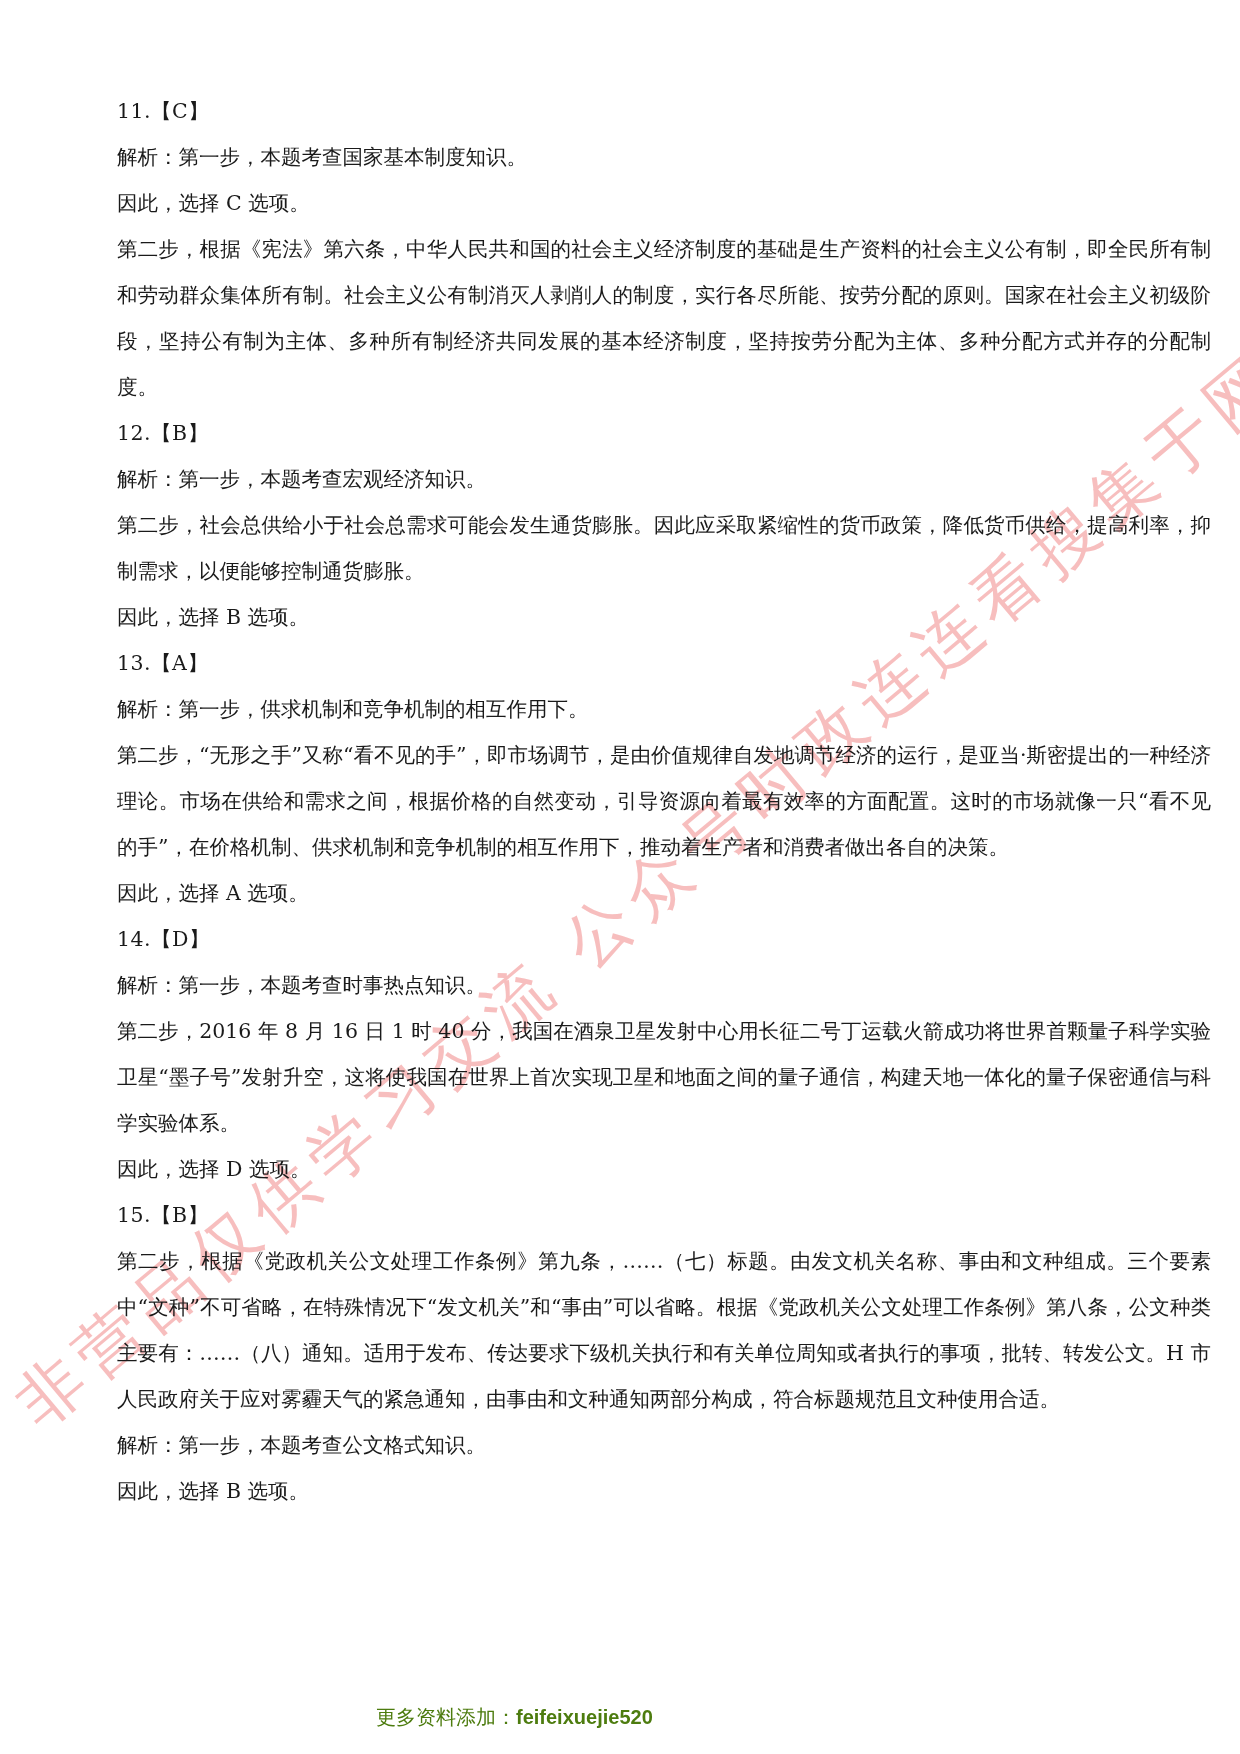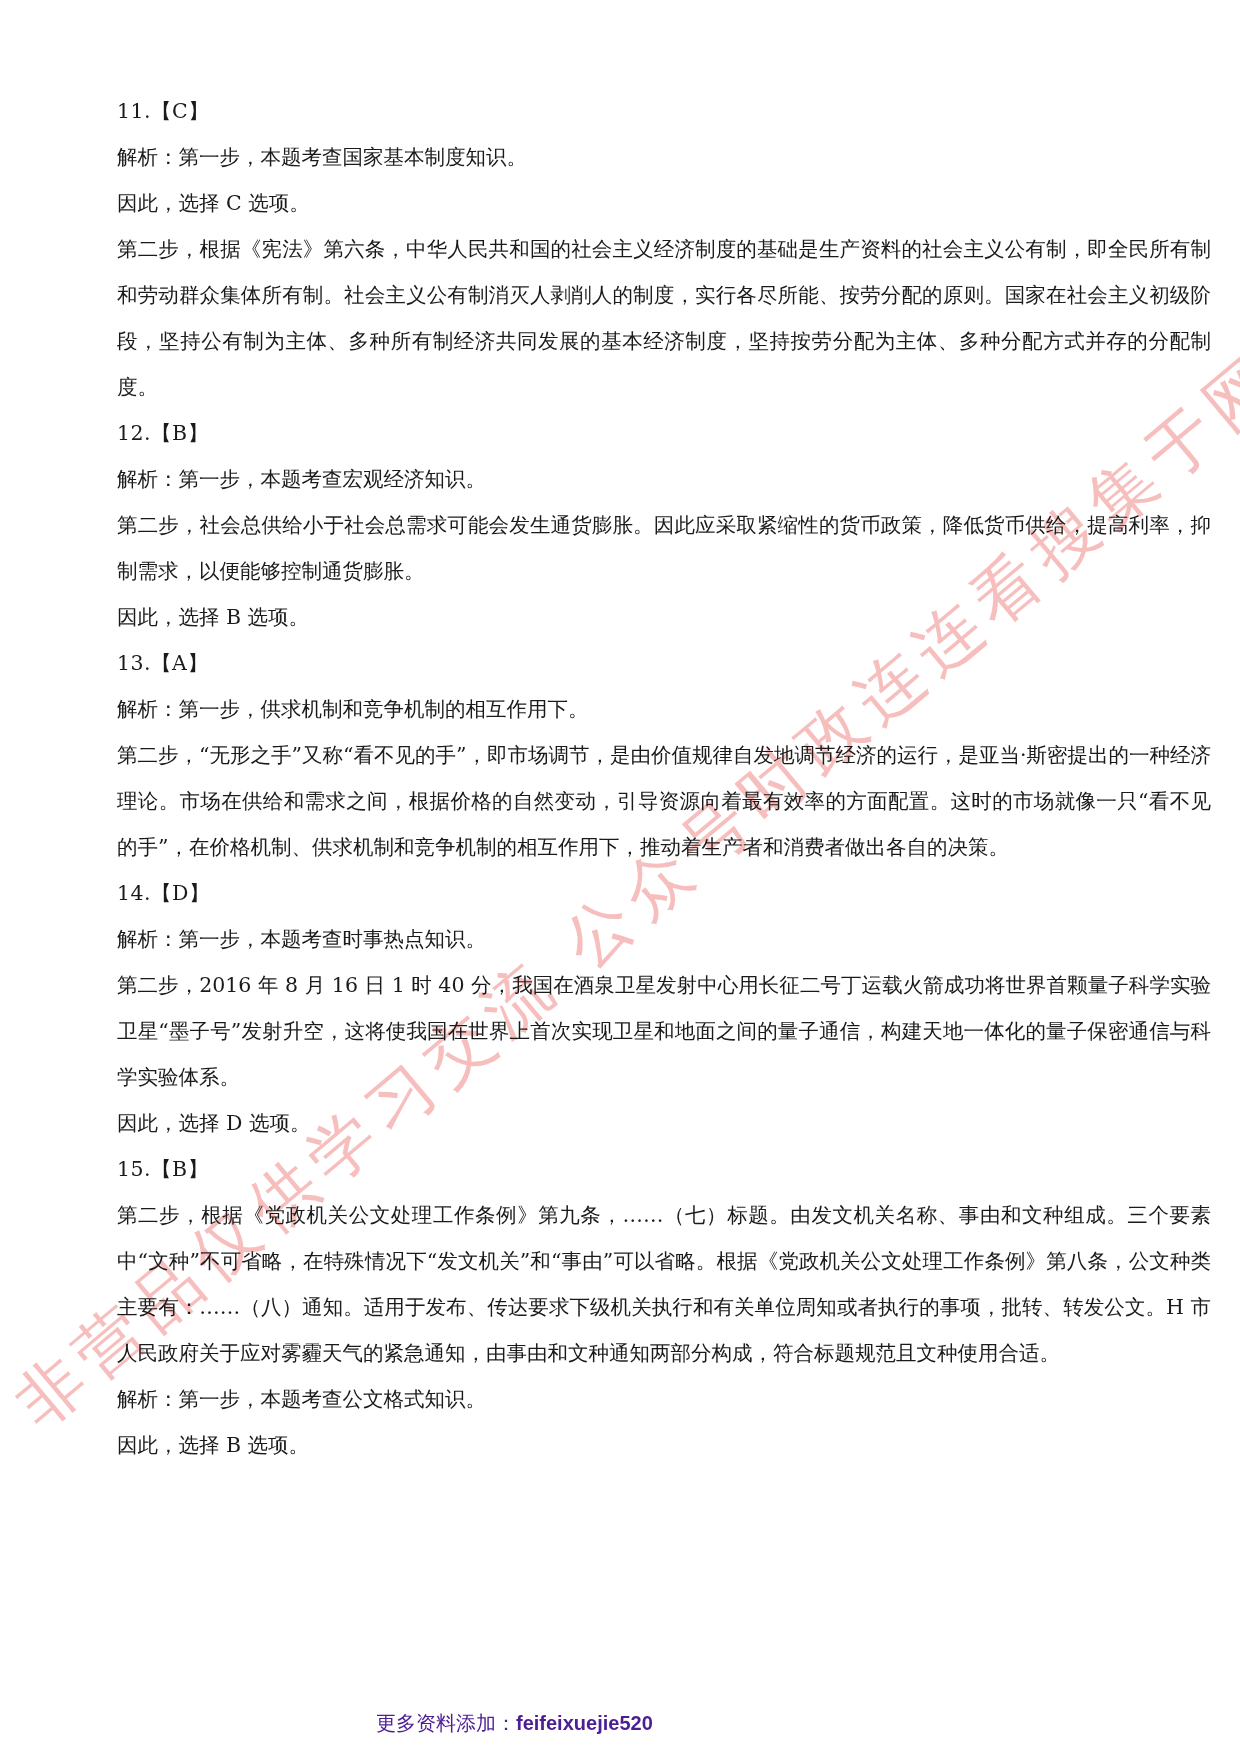"因此，选择 A 选项。" p { html: none -> <p>因此，选择 A 选项。</p> }
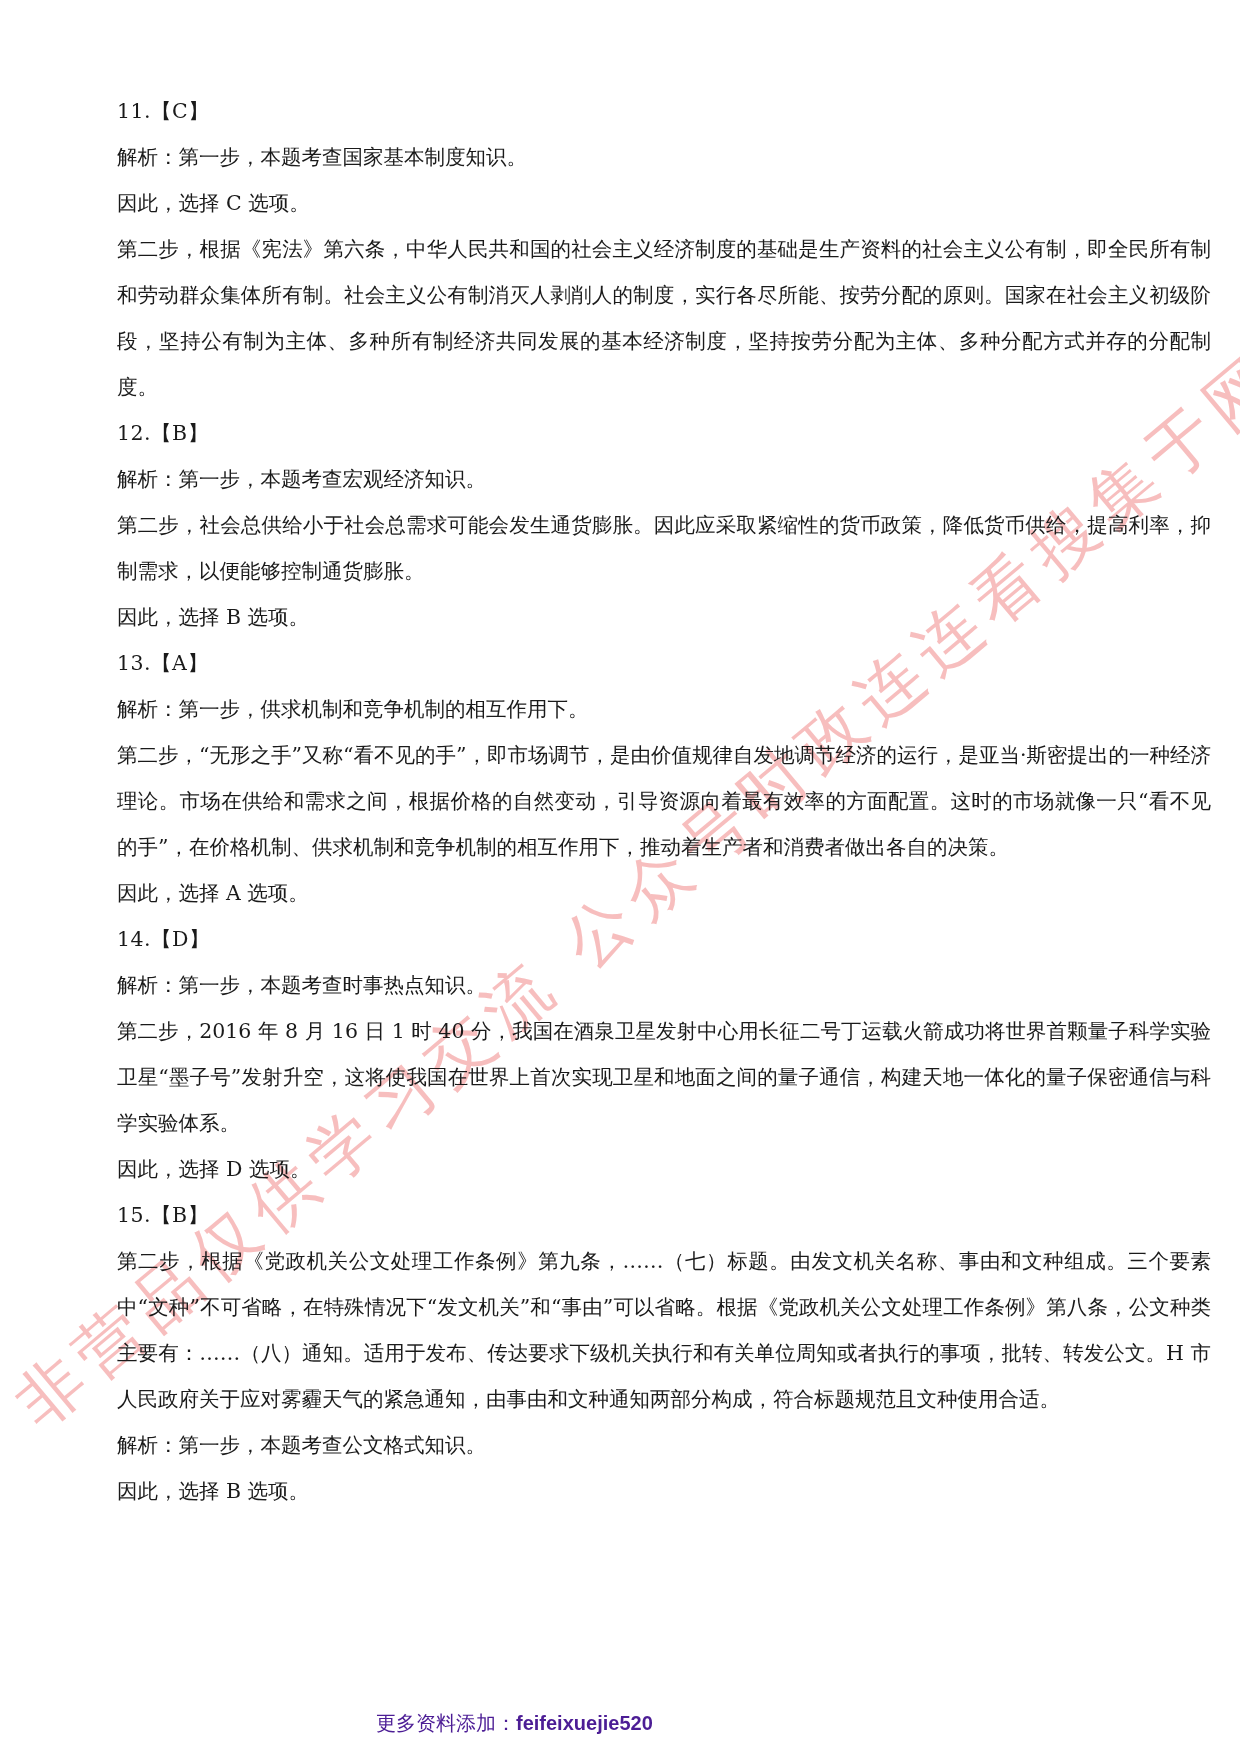"更多资料添加：feifeixuejie520" .footer { color: #4c1d95 -> #4d7c0f; line-height: 34px -> 22px }
